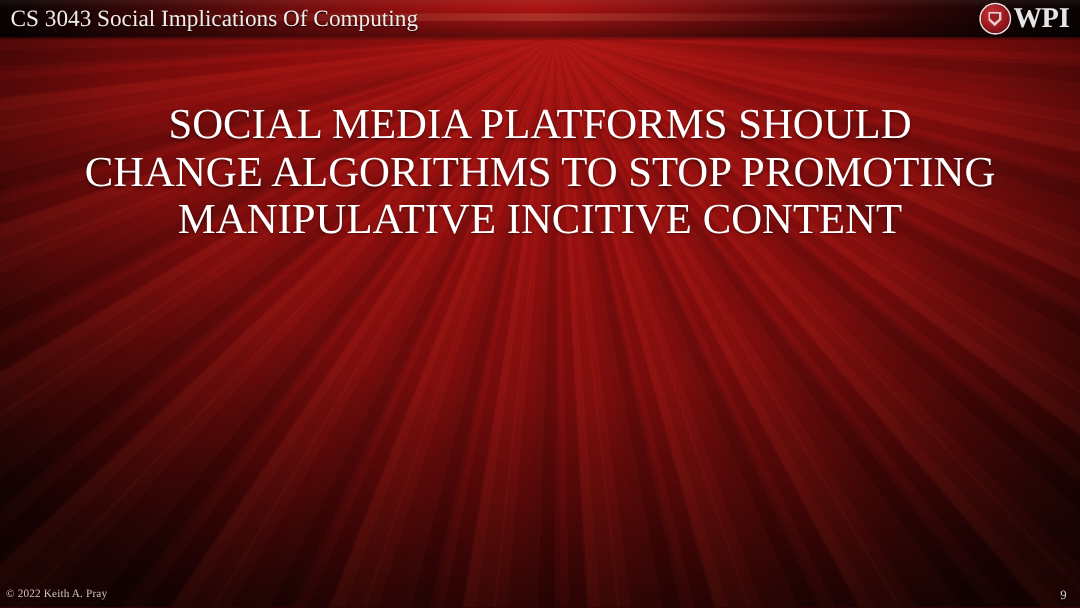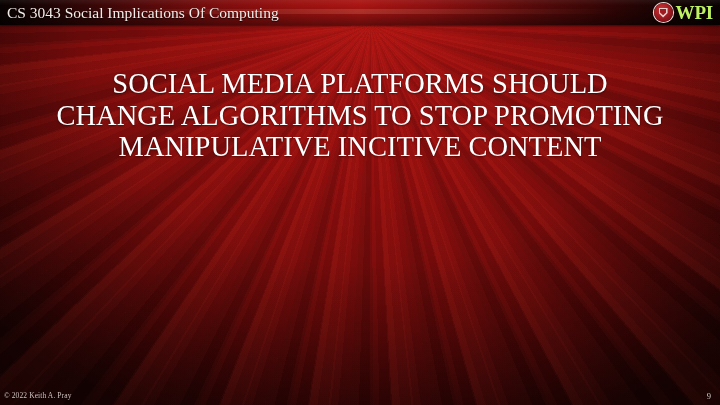"WPI" .wpi-word { color: #bef264 -> #e5e5e5 }
